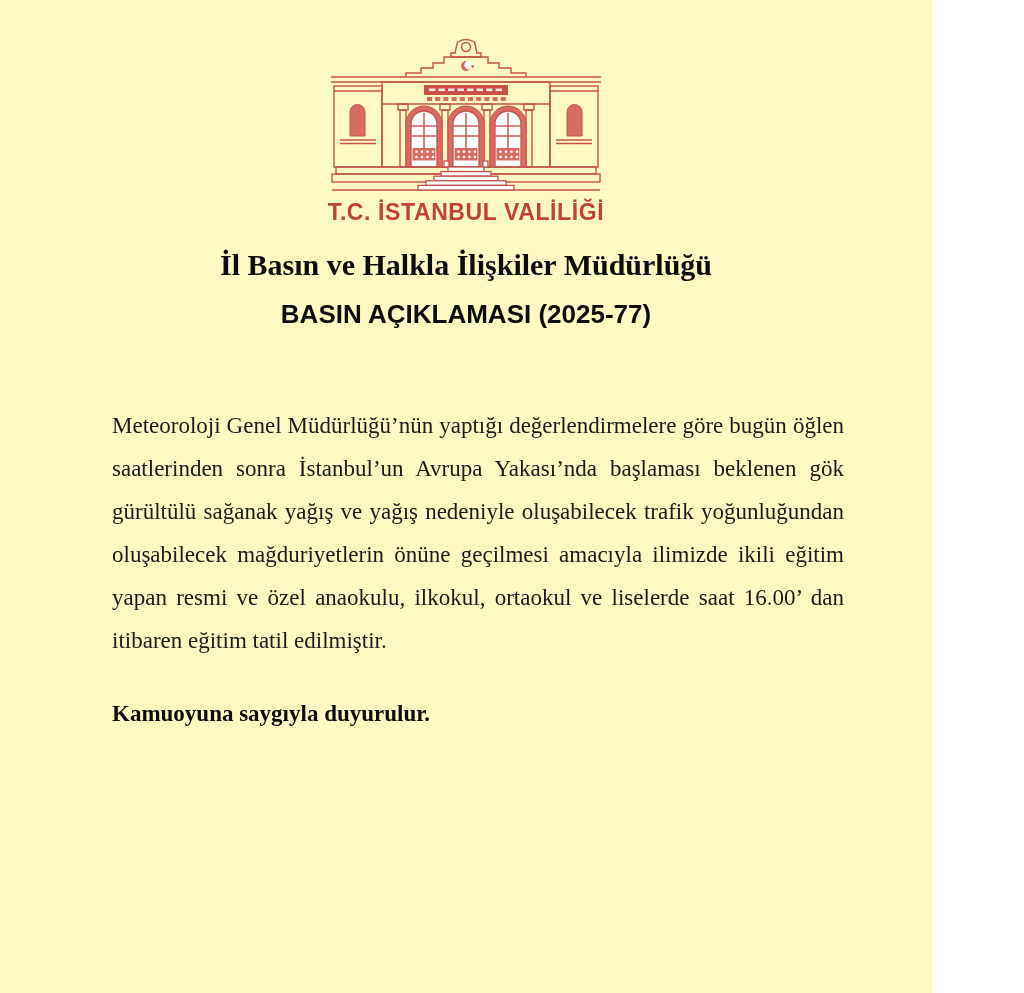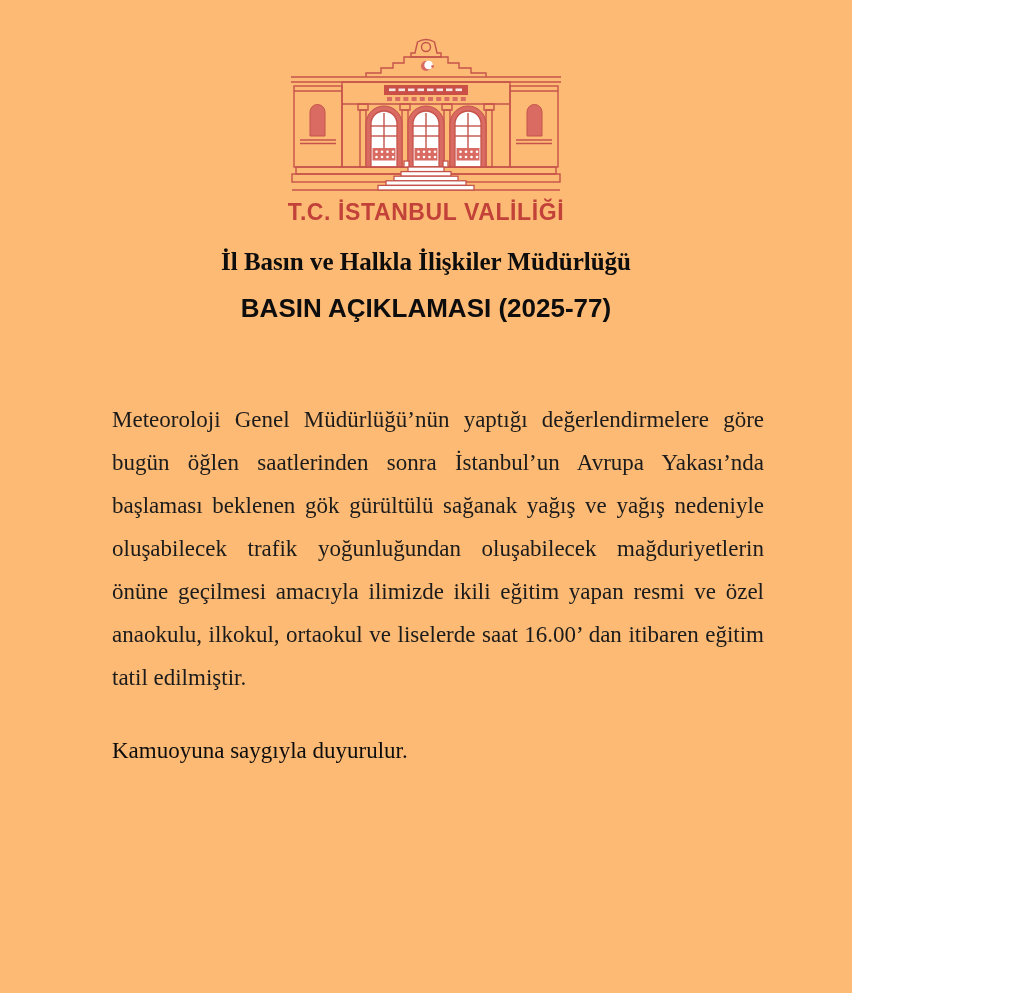"T.C. İSTANBUL VALİLİĞİ" .page { background: #fdba74 -> #fef9c3; width: 852px -> 932px }
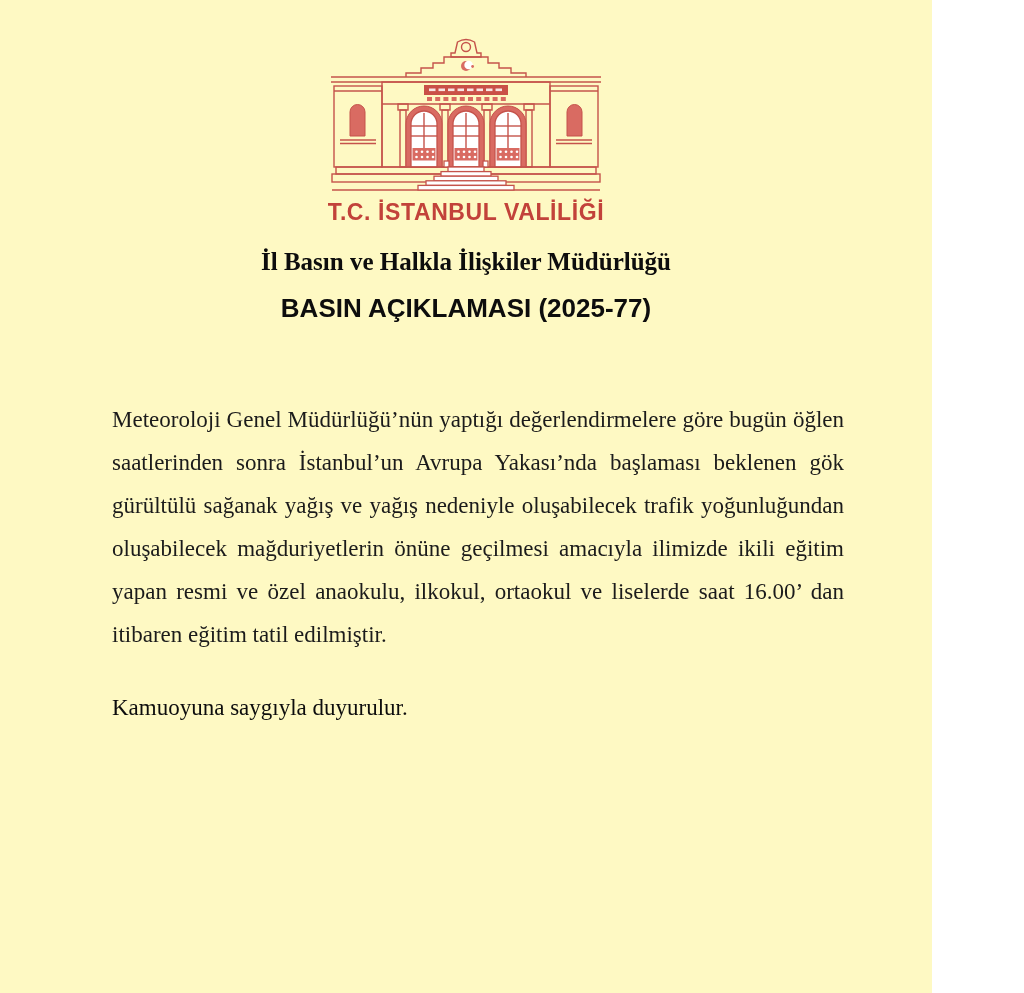"İl Basın ve Halkla İlişkiler" .dept-title { font-size: 25px -> 30px }
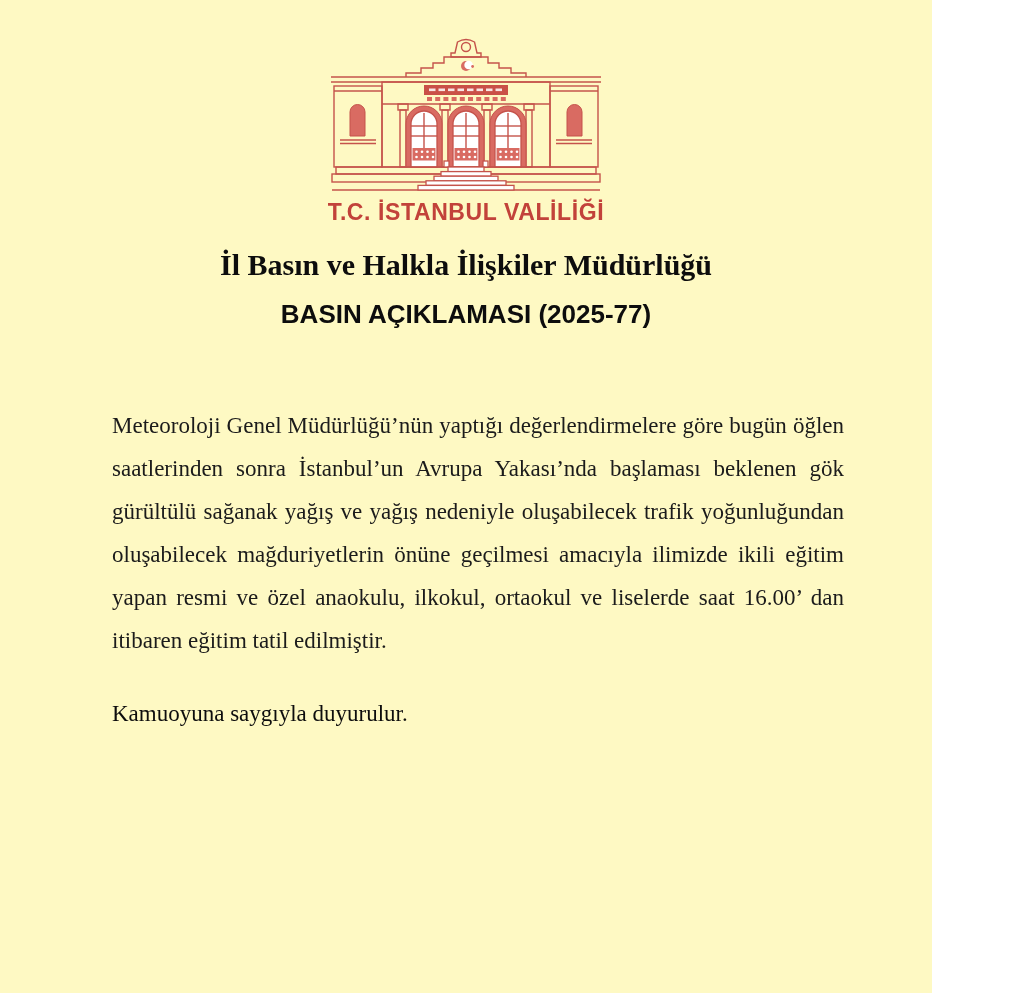"Kamuoyuna saygıyla duyurulur." .closing { font-weight: 400 -> 700 }
